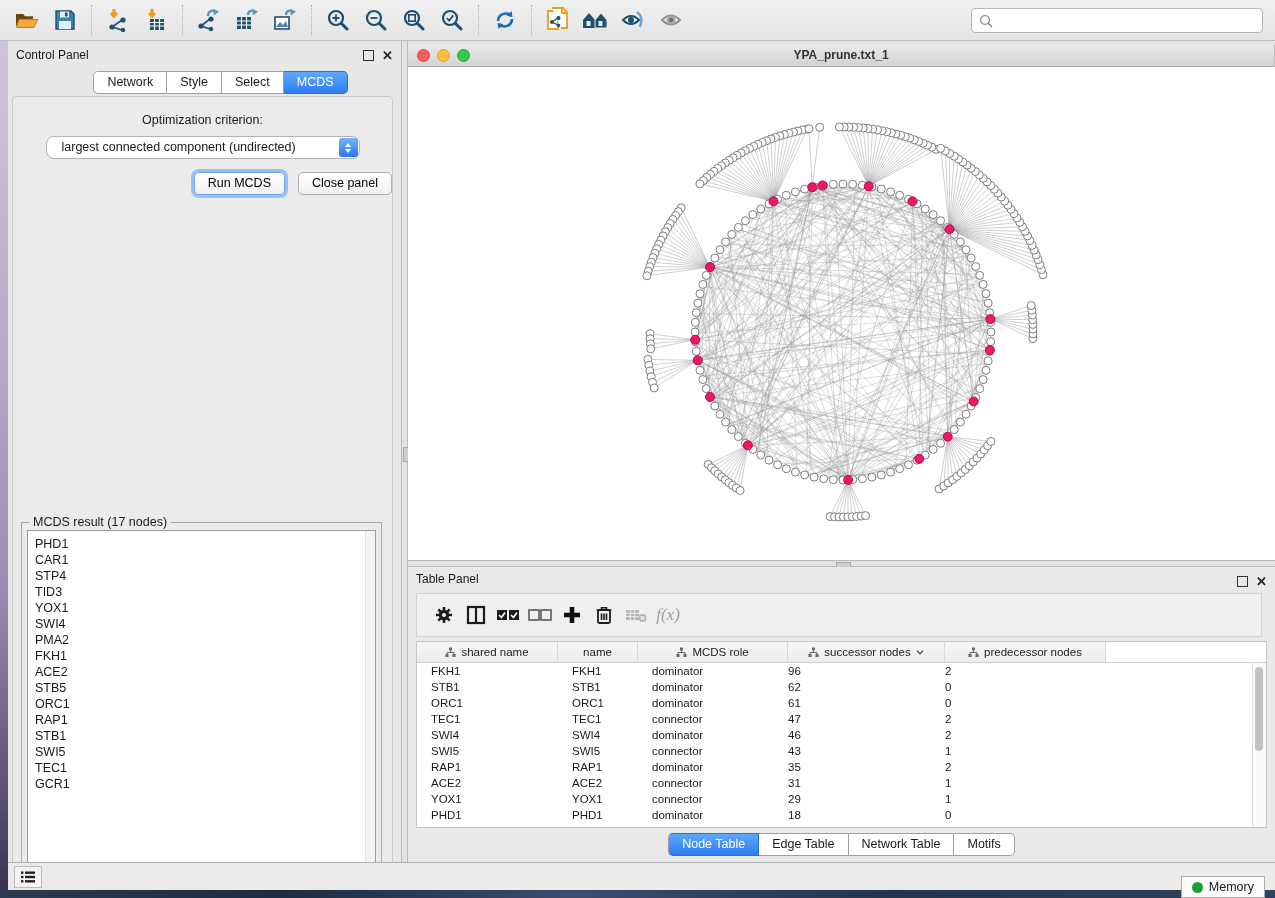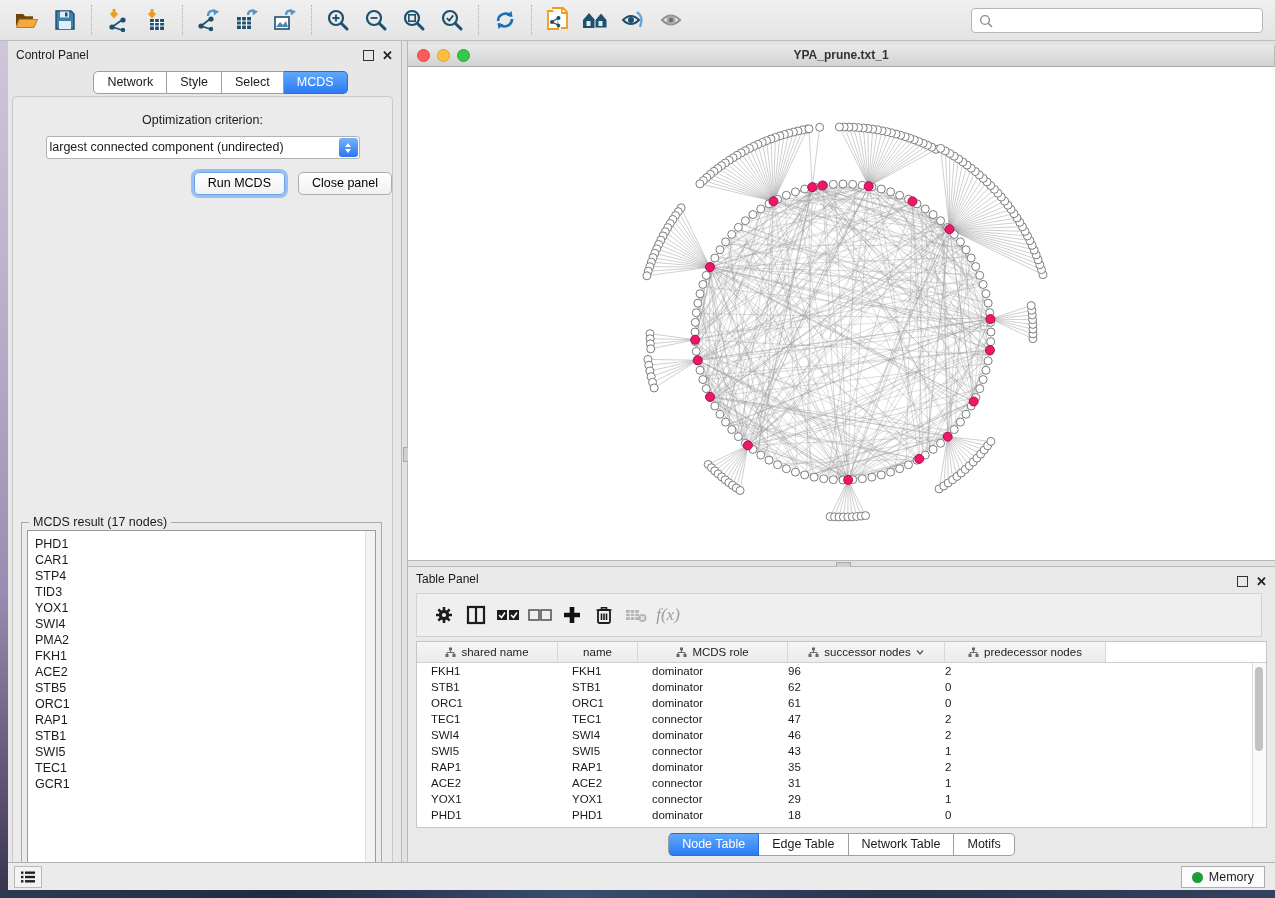"largest connected component (undirected)" .combo { border-radius: 3px -> 8px; padding-left: 3px -> 15px }
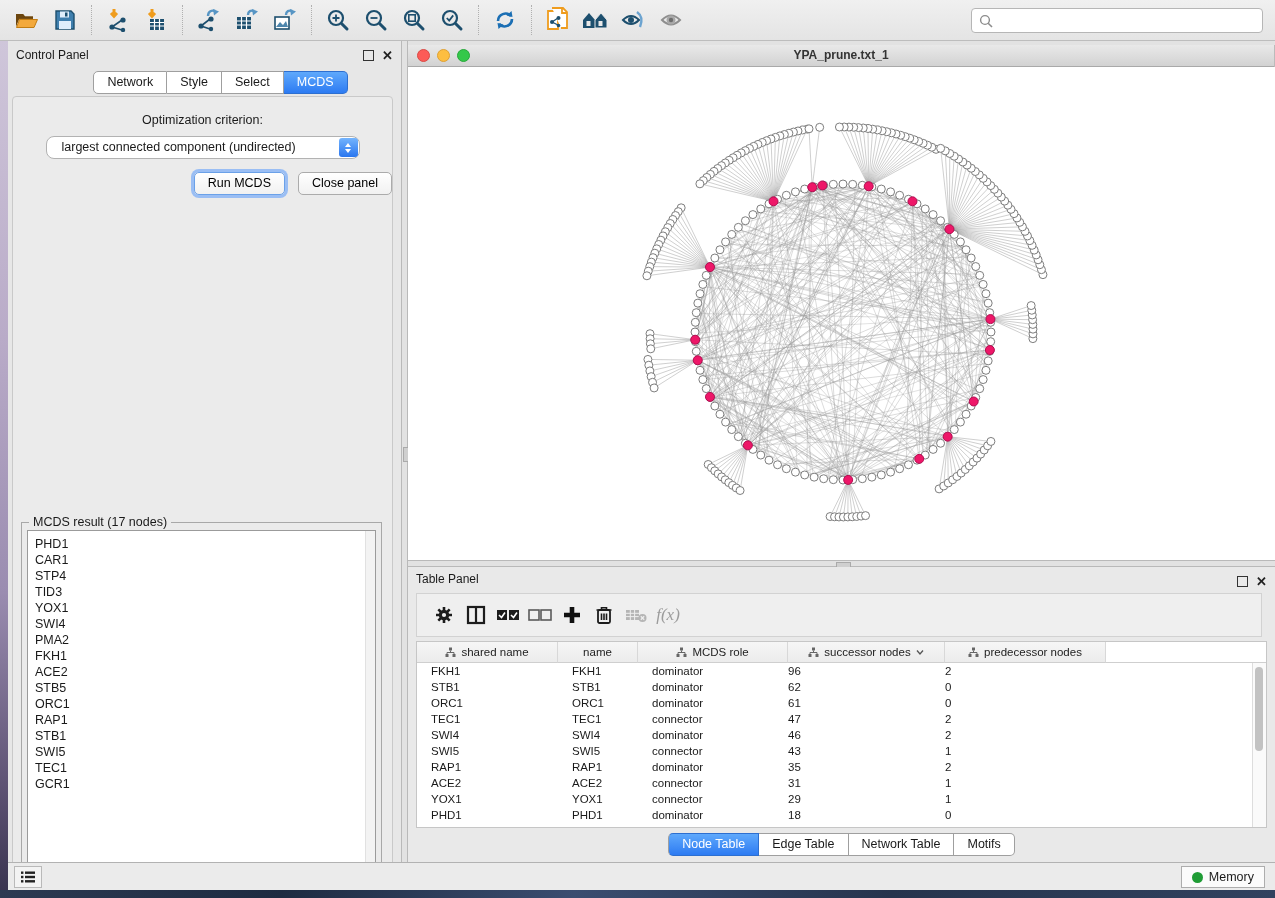"Memory" .memory-btn { top: 3px -> 13px }
